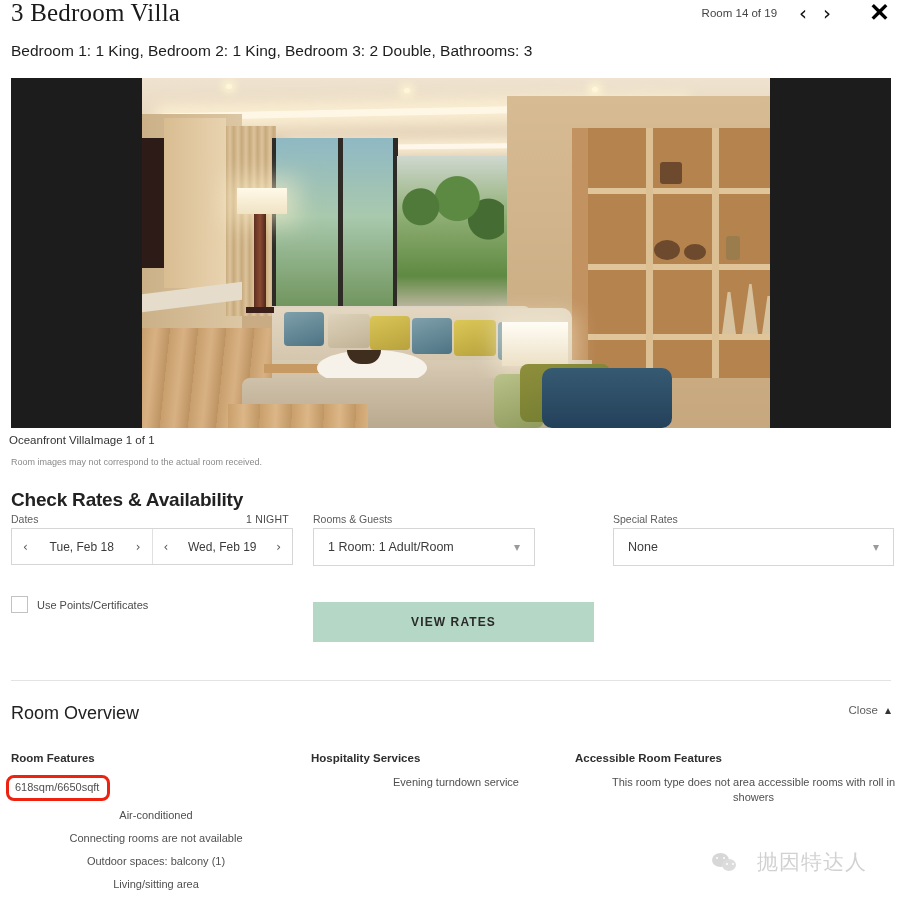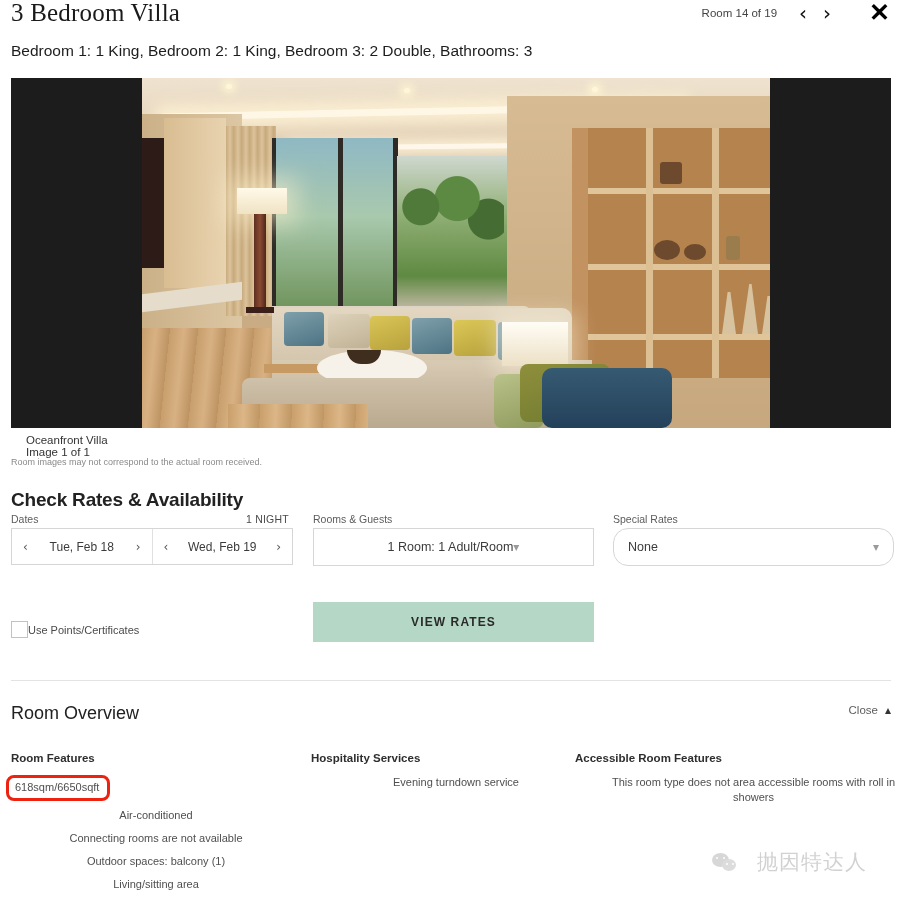"Oceanfront Villa" .caption-row { flex-direction: column -> none; left: 26px -> 9px }
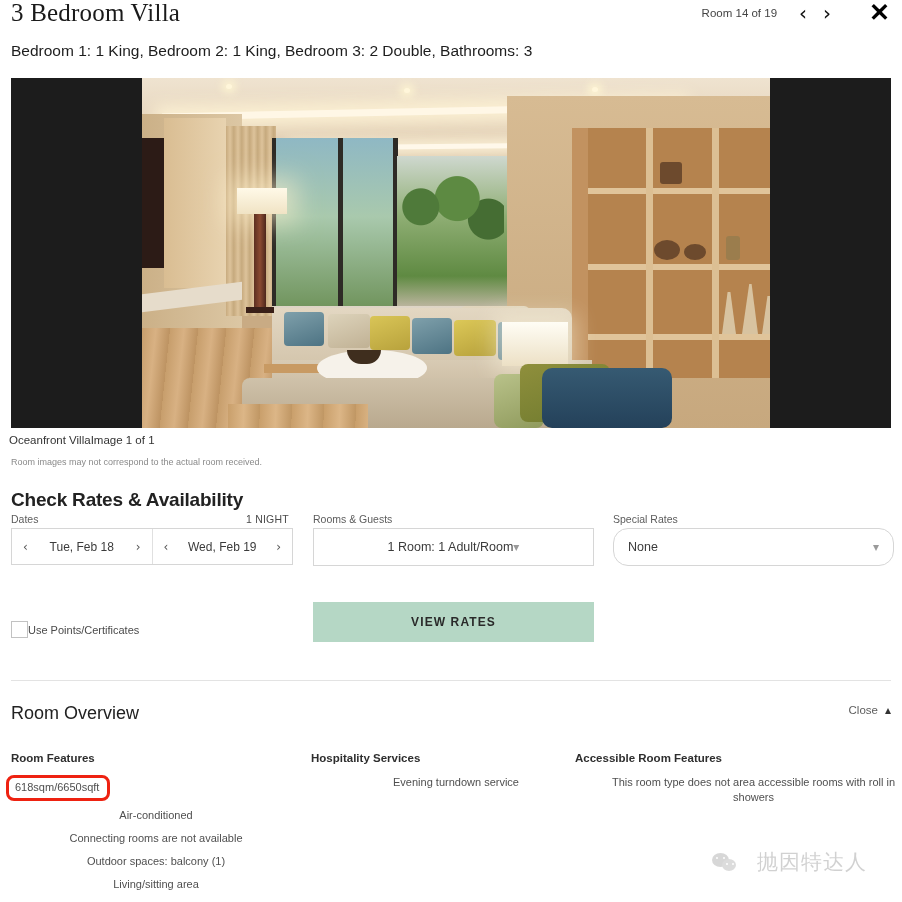"1 Room: 1 Adult/Room" #rooms-guests-select { justify-content: center -> none; width: 281px -> 222px }
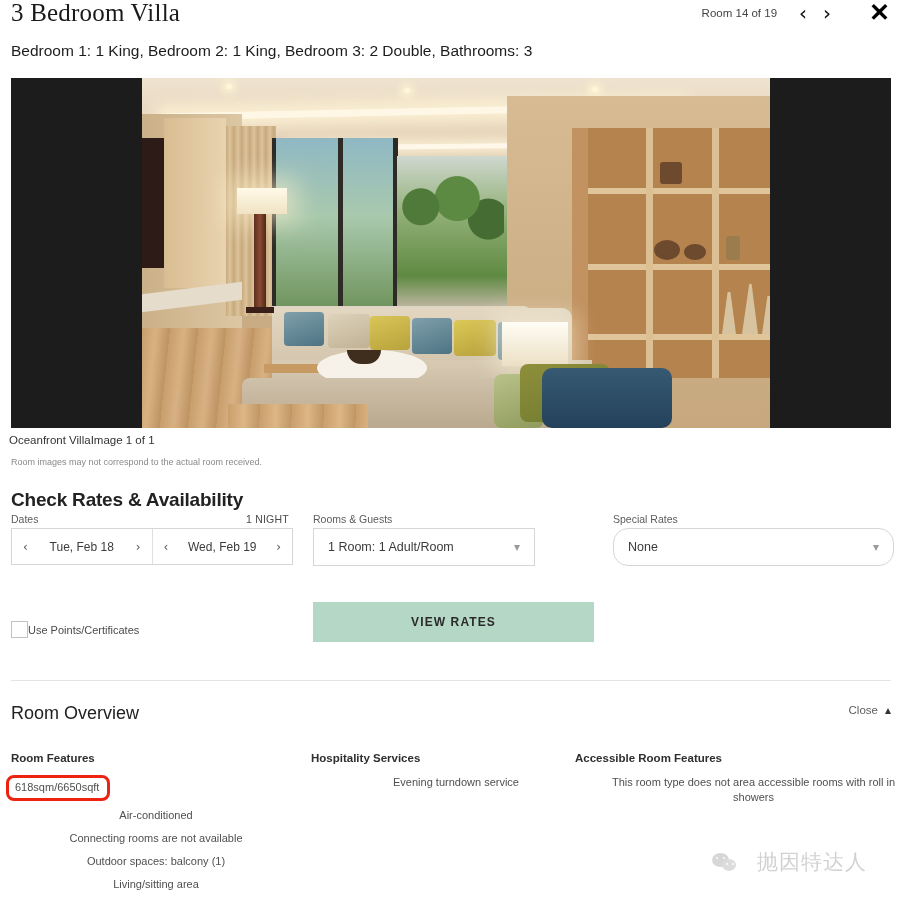"None" #special-rates-select { border-radius: 15px -> none }
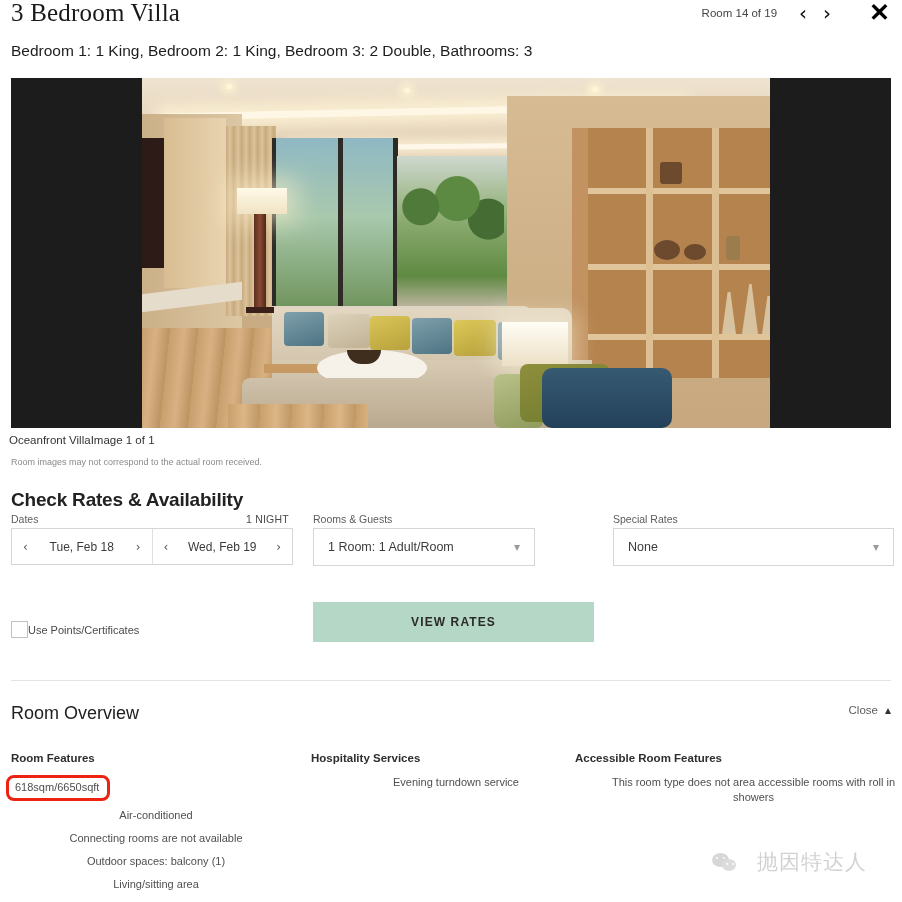"Use Points/Certificates" .points-row { gap: none -> 9px; top: 621px -> 596px }
